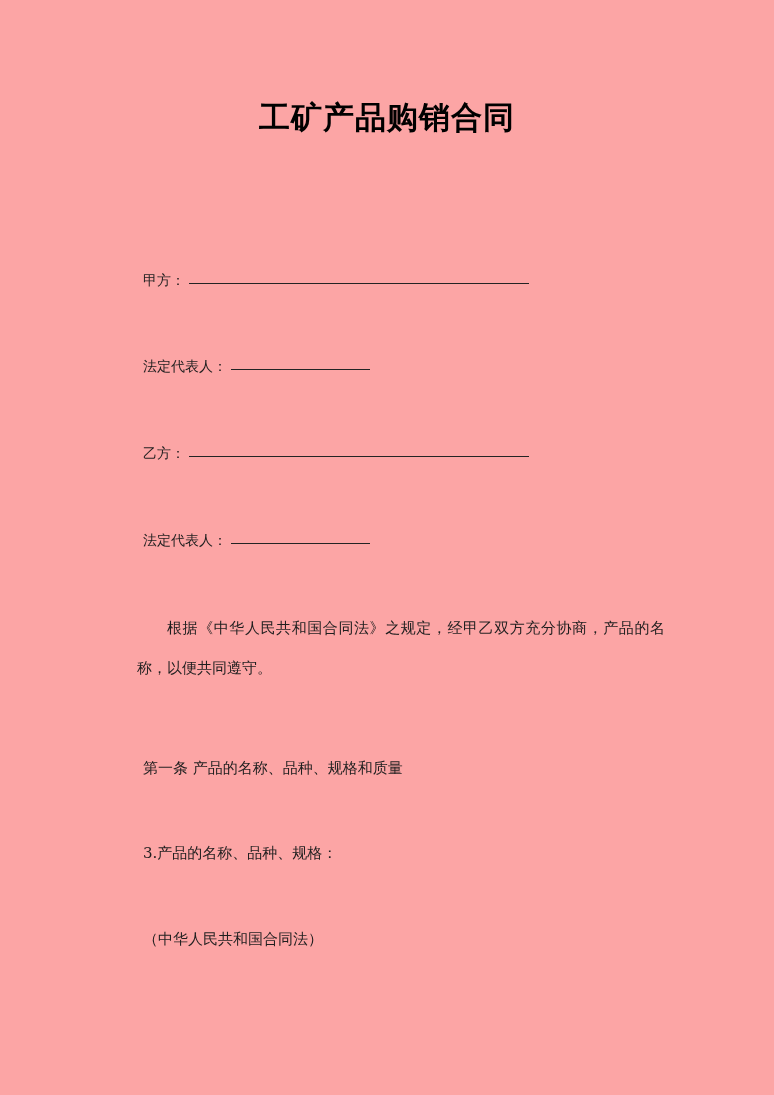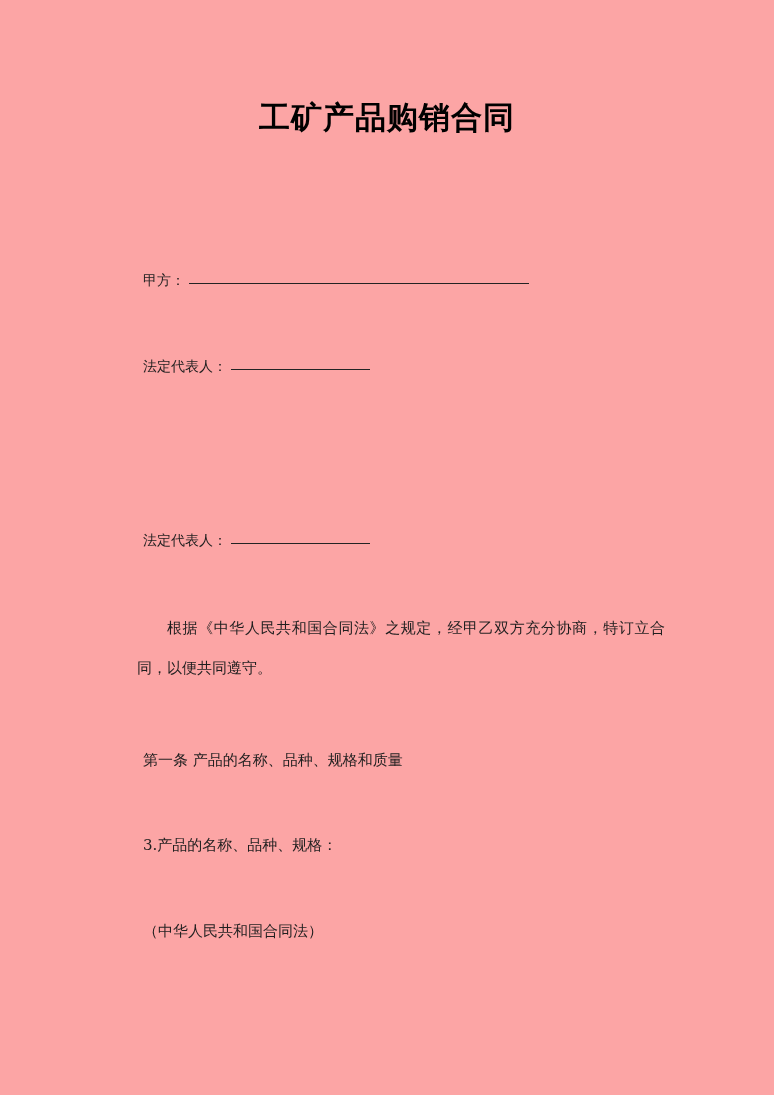"乙方：" div.field-row { html: none -> <div> <span>乙方：</span> <span></span> </div> }
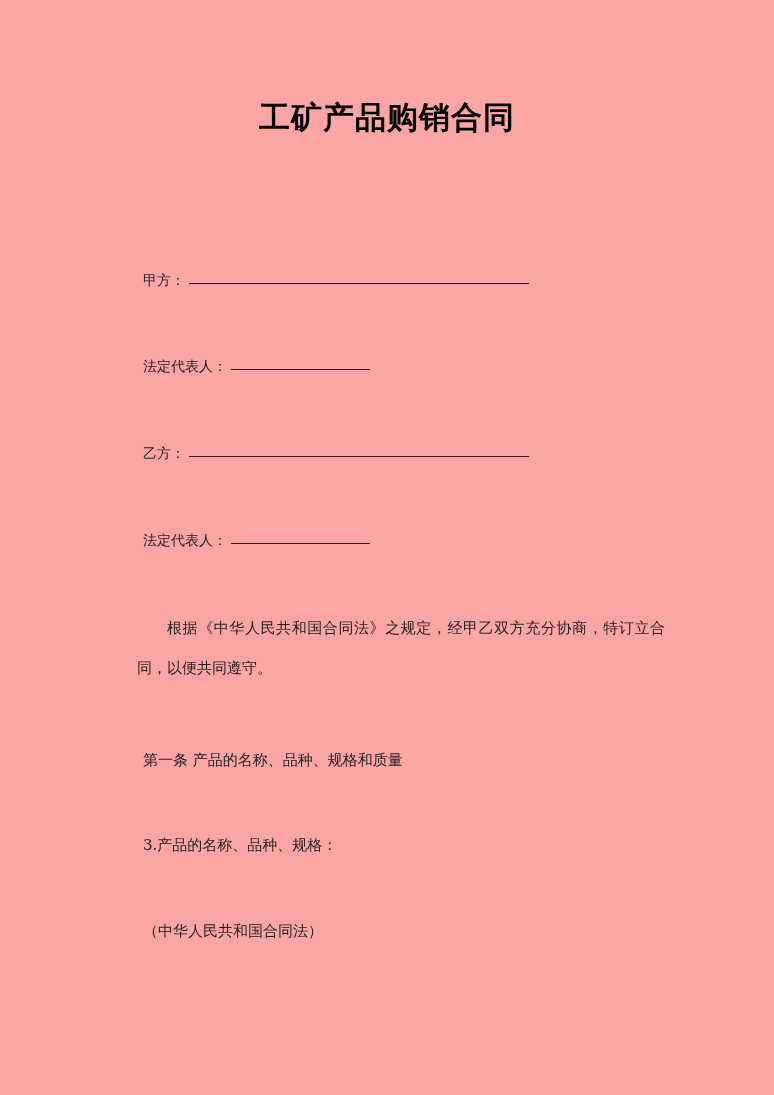"根据《中华人民共和国合同法》之规定，经甲乙双方充分协商，特订立合同，以便共同遵守" div.body-para { text: 特订立合同 -> 产品的名称 }
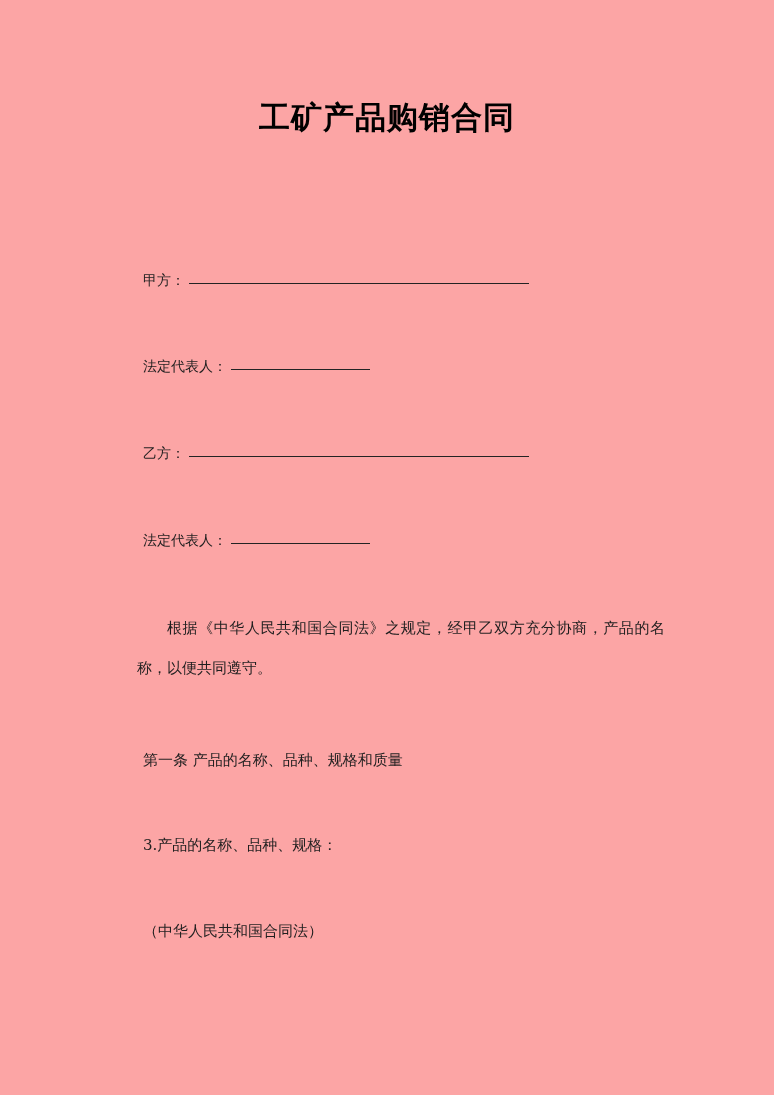"第一条 产品的名称、品种、规格和质量" .section-line { margin-top: none -> 8px }
